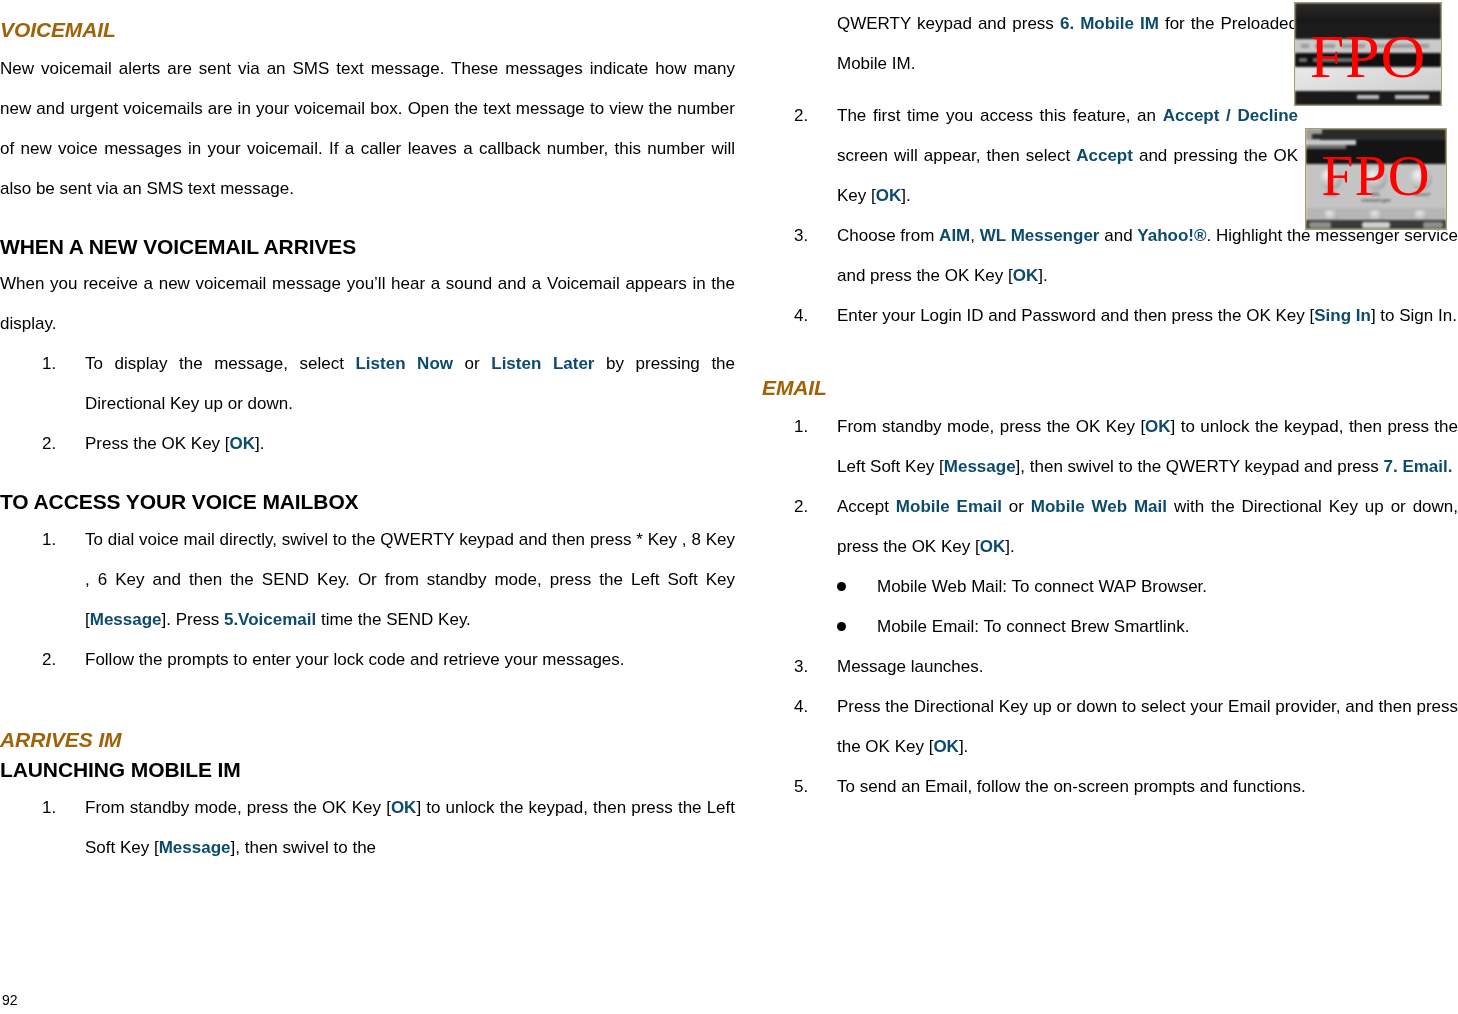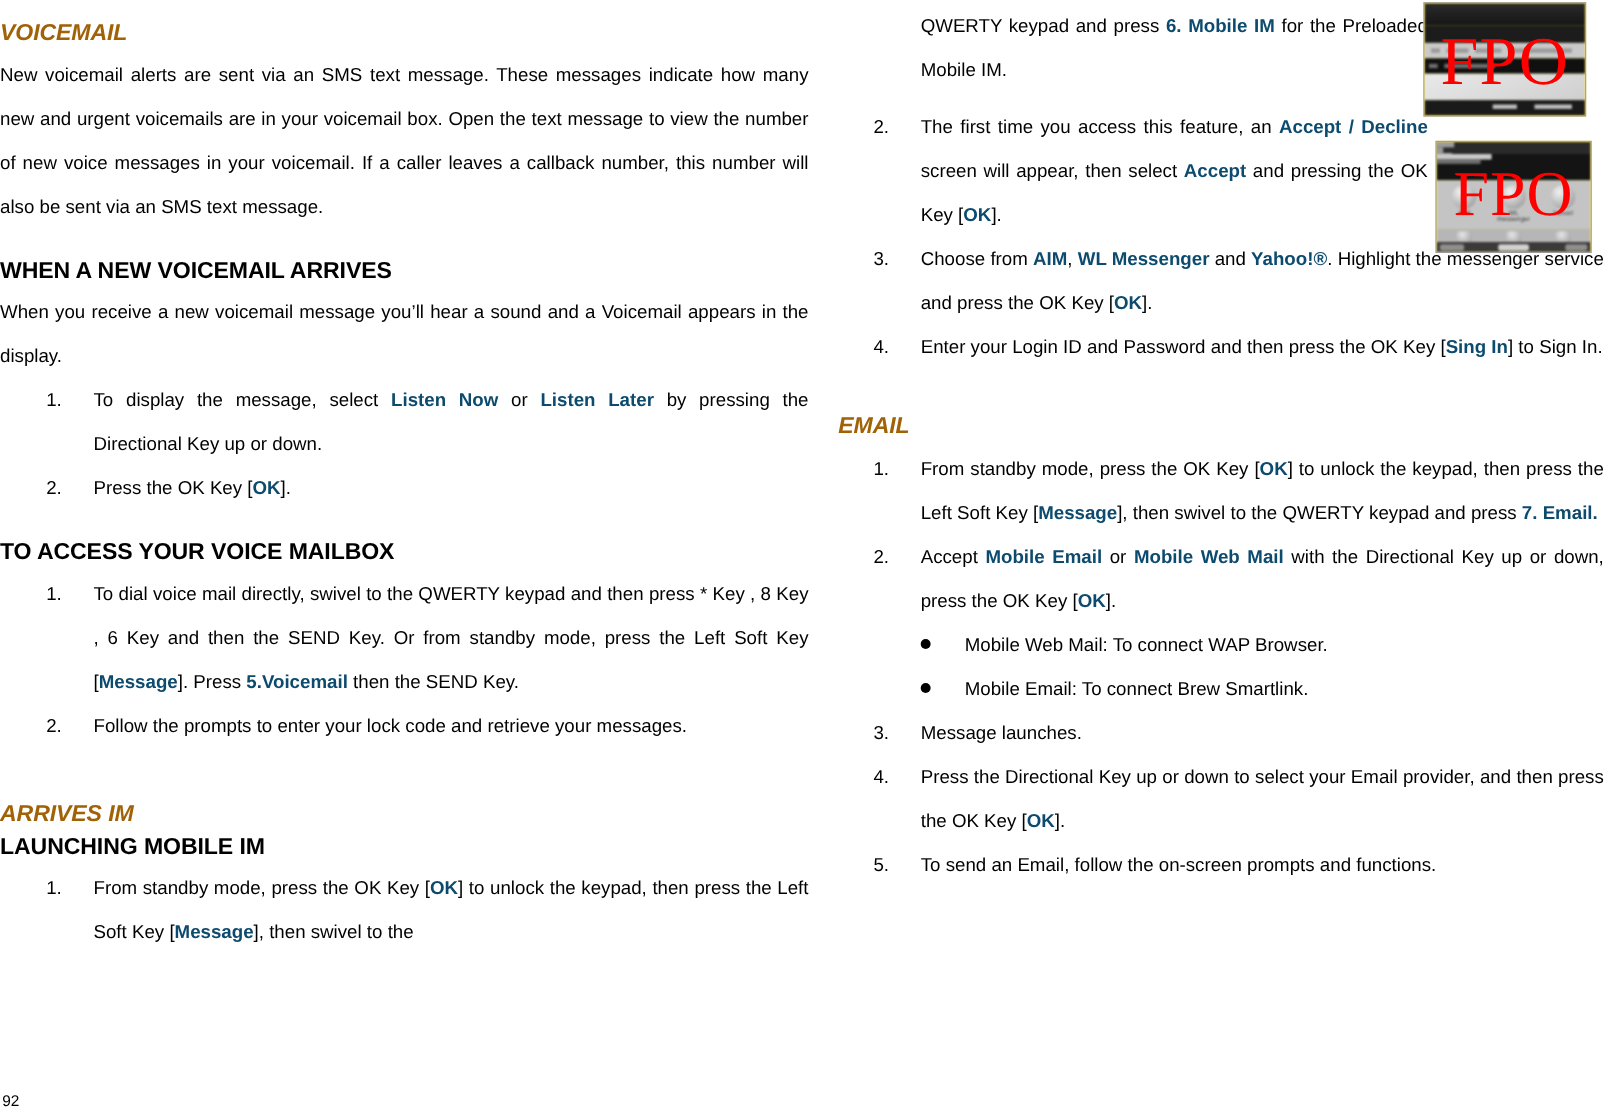"then the SEND Key." span { text: then -> time }
